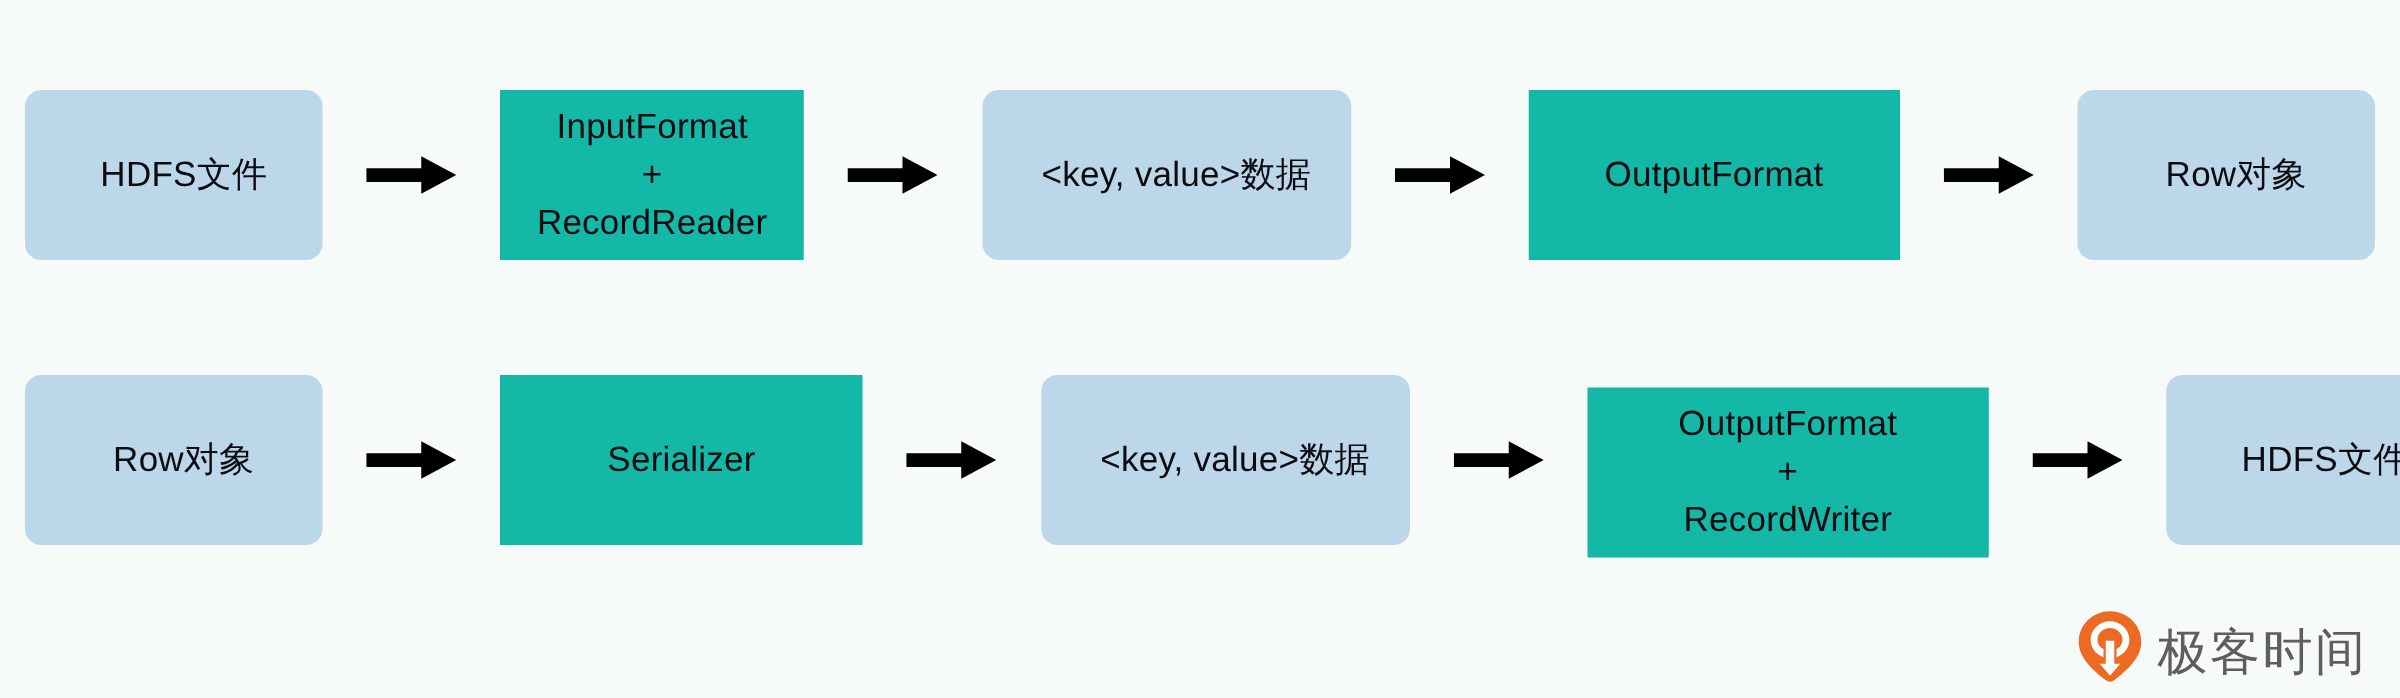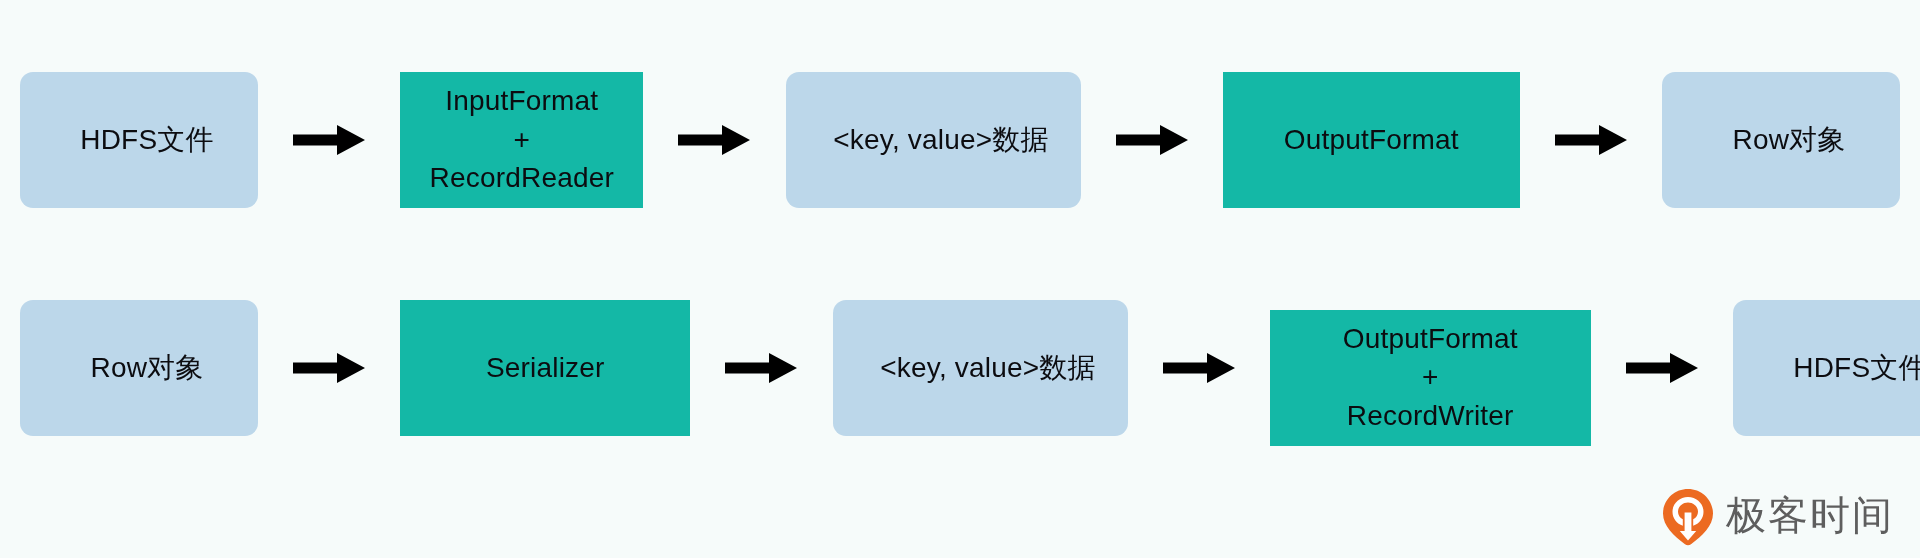"极客时间" #watermark { align-items: center -> flex-end }
